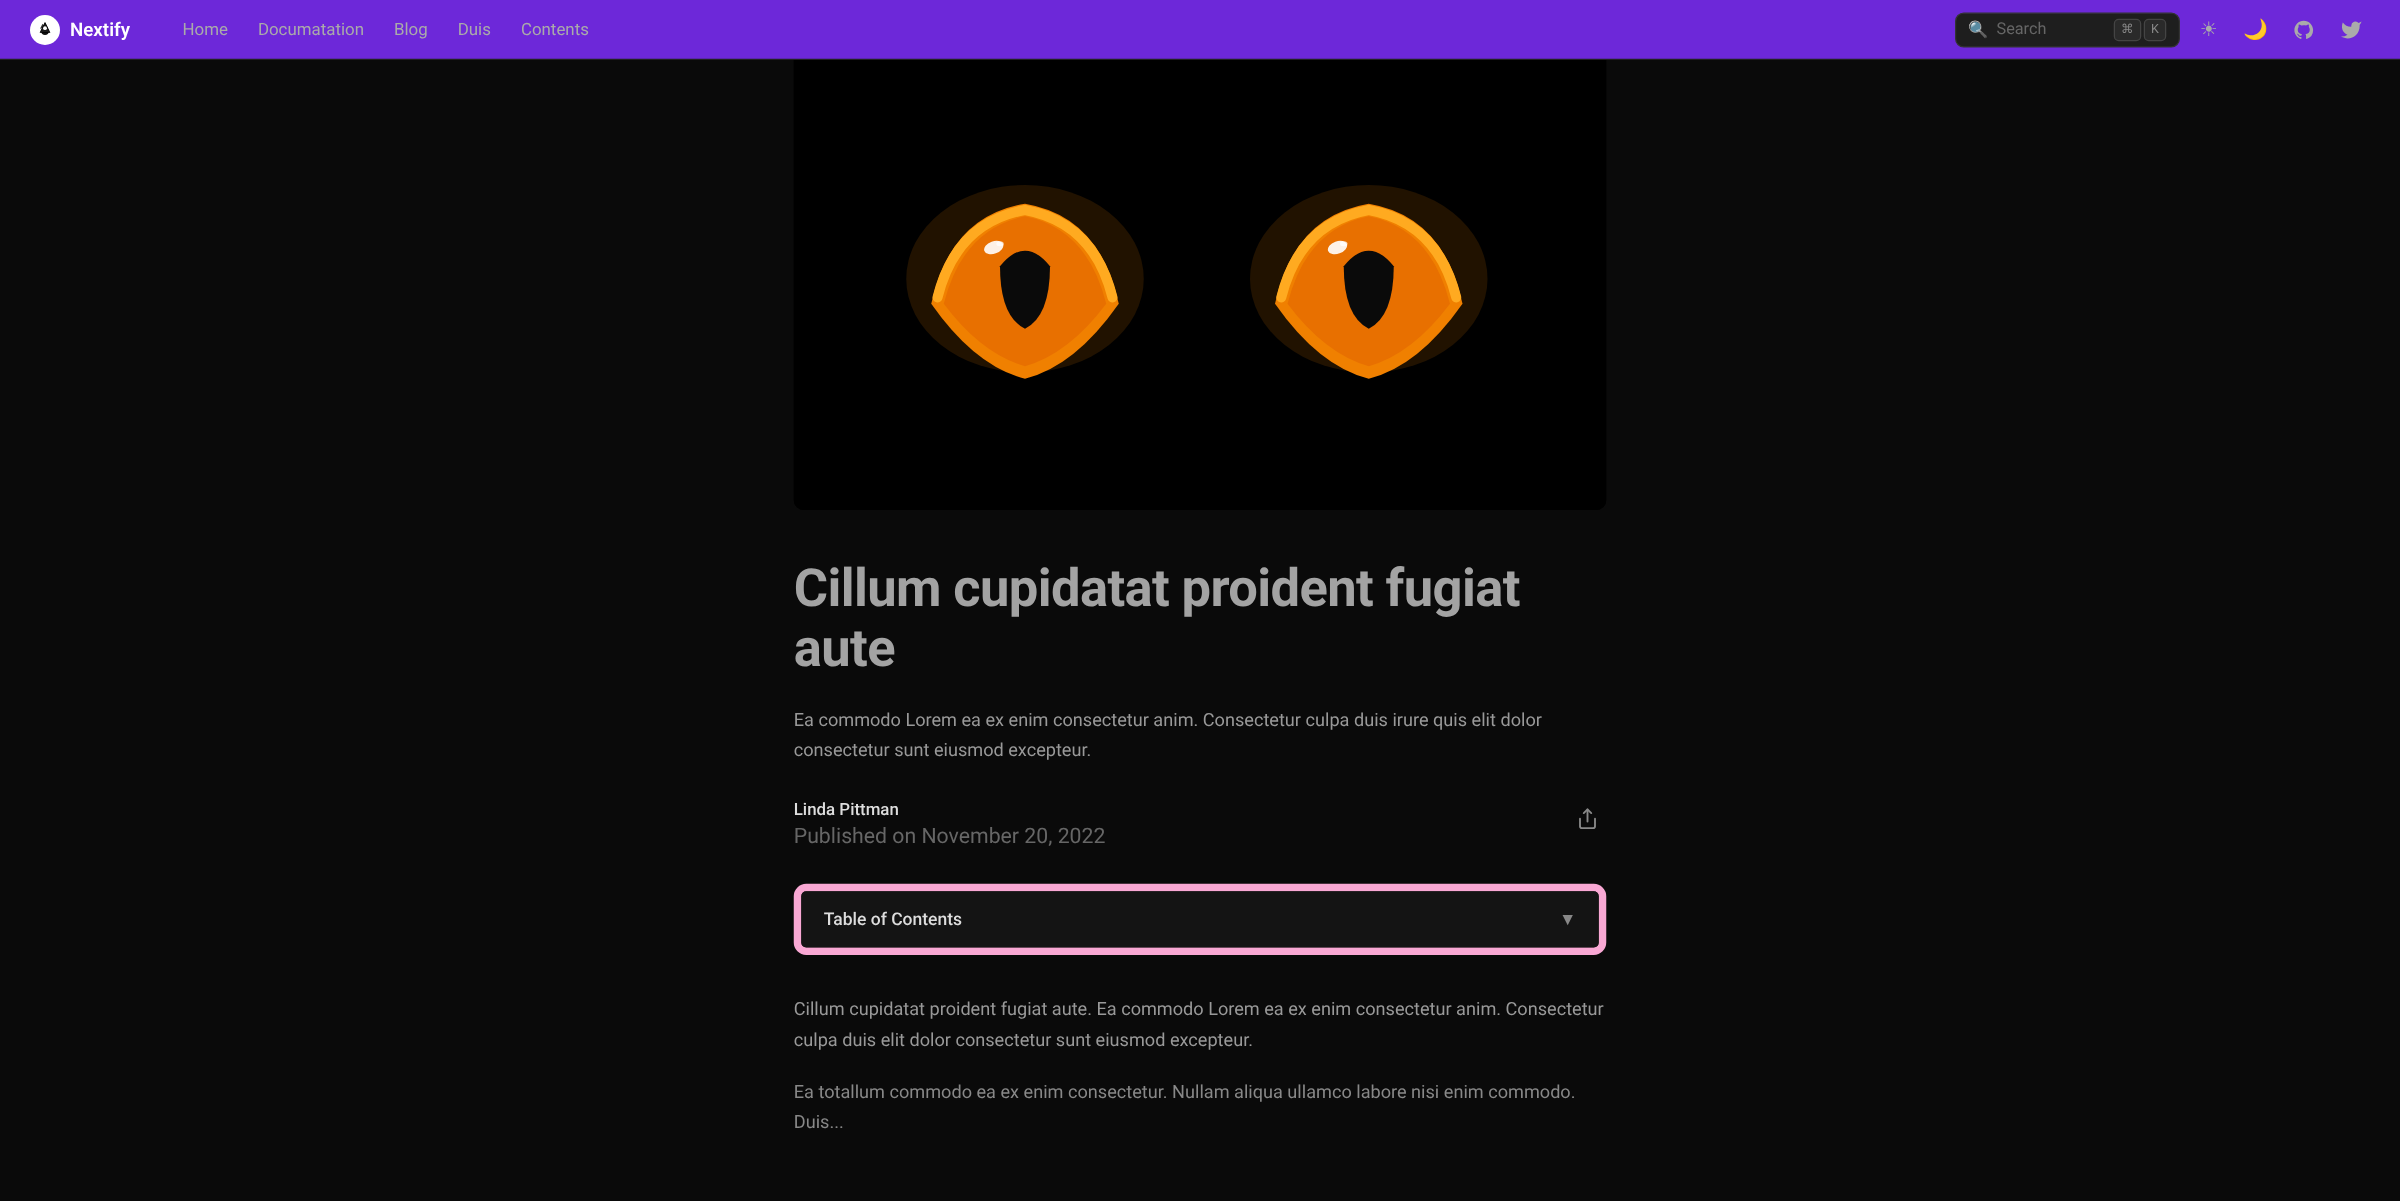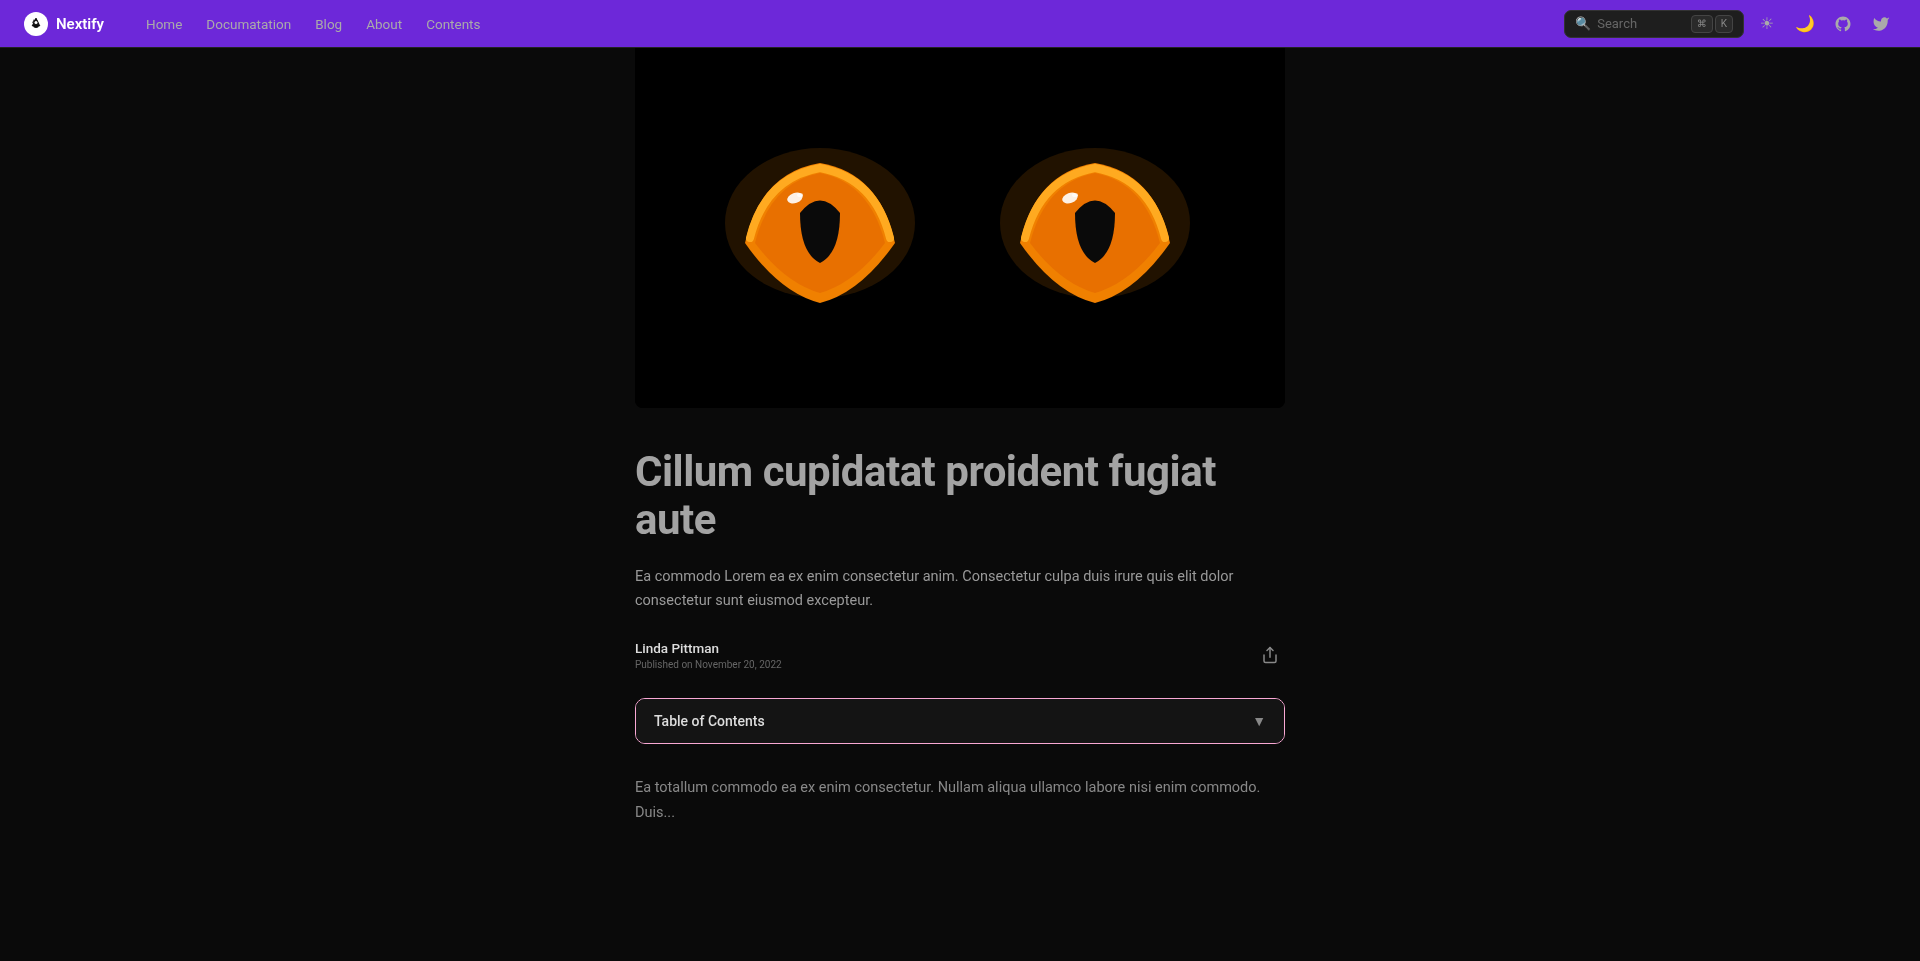"About" a.nav-link { text: About -> Duis }
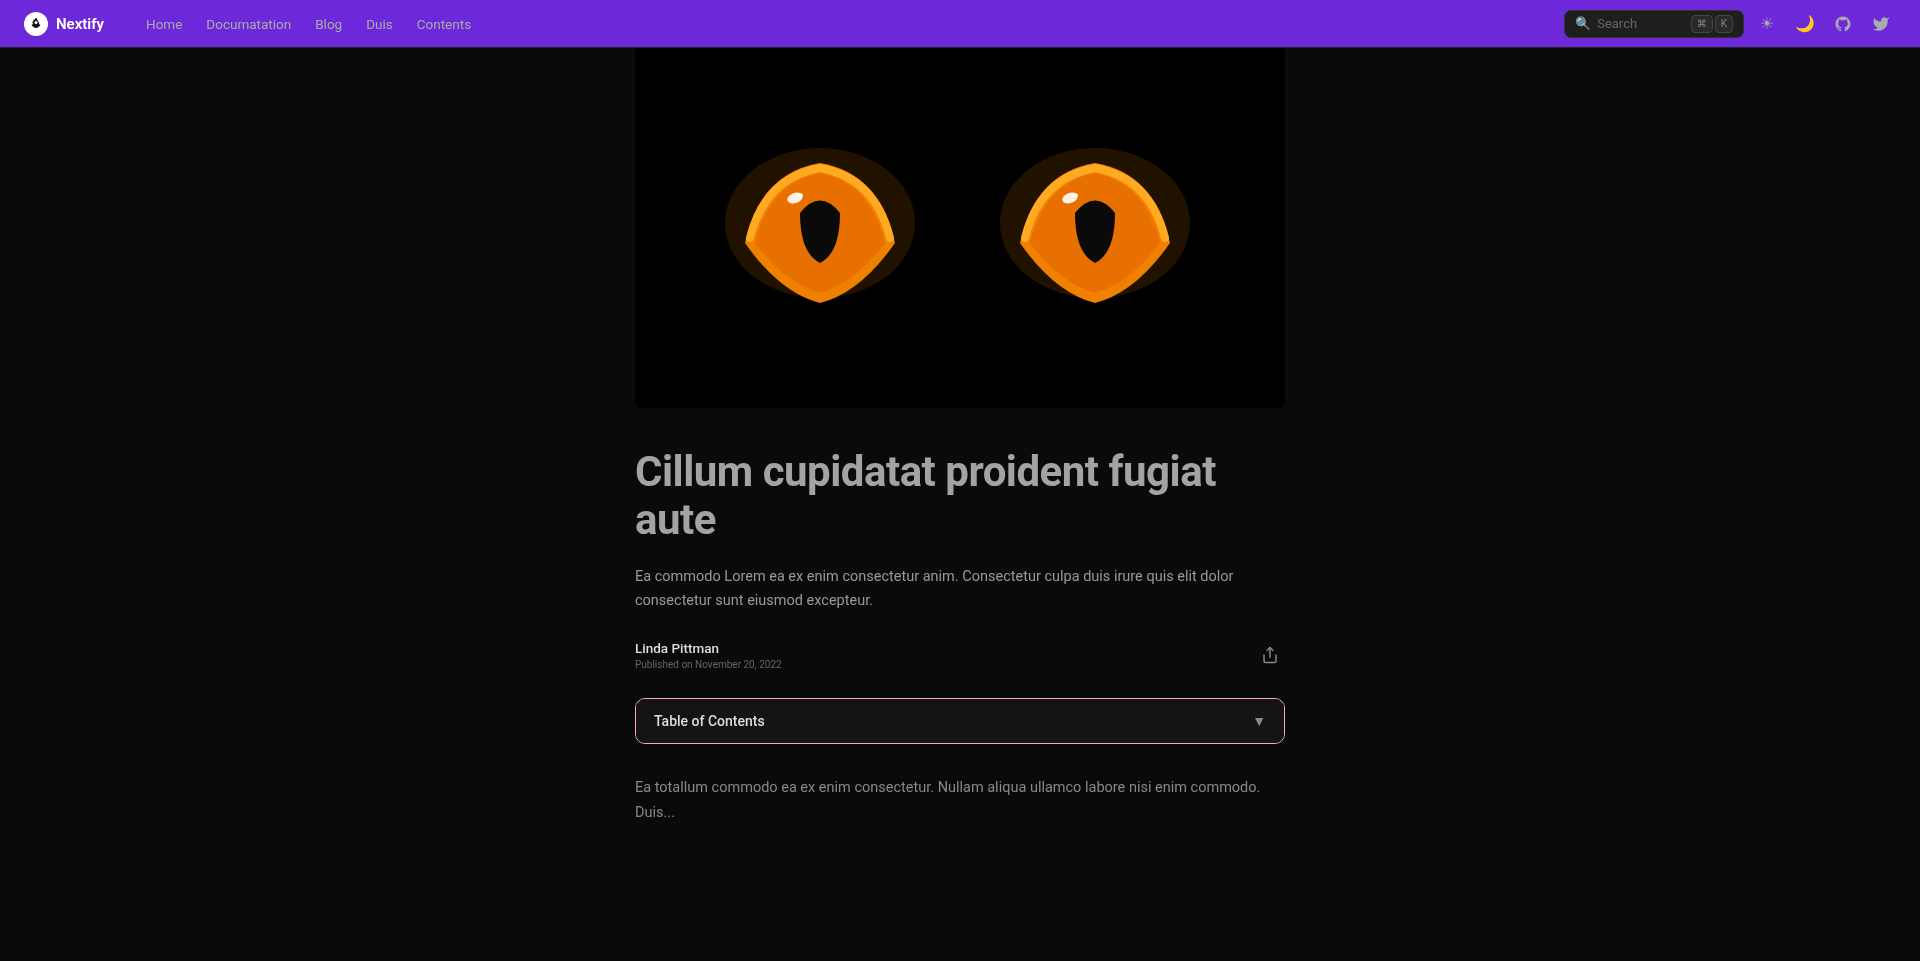"Published on November 20, 2022" .publish-date { font-size: 10px -> 17px }
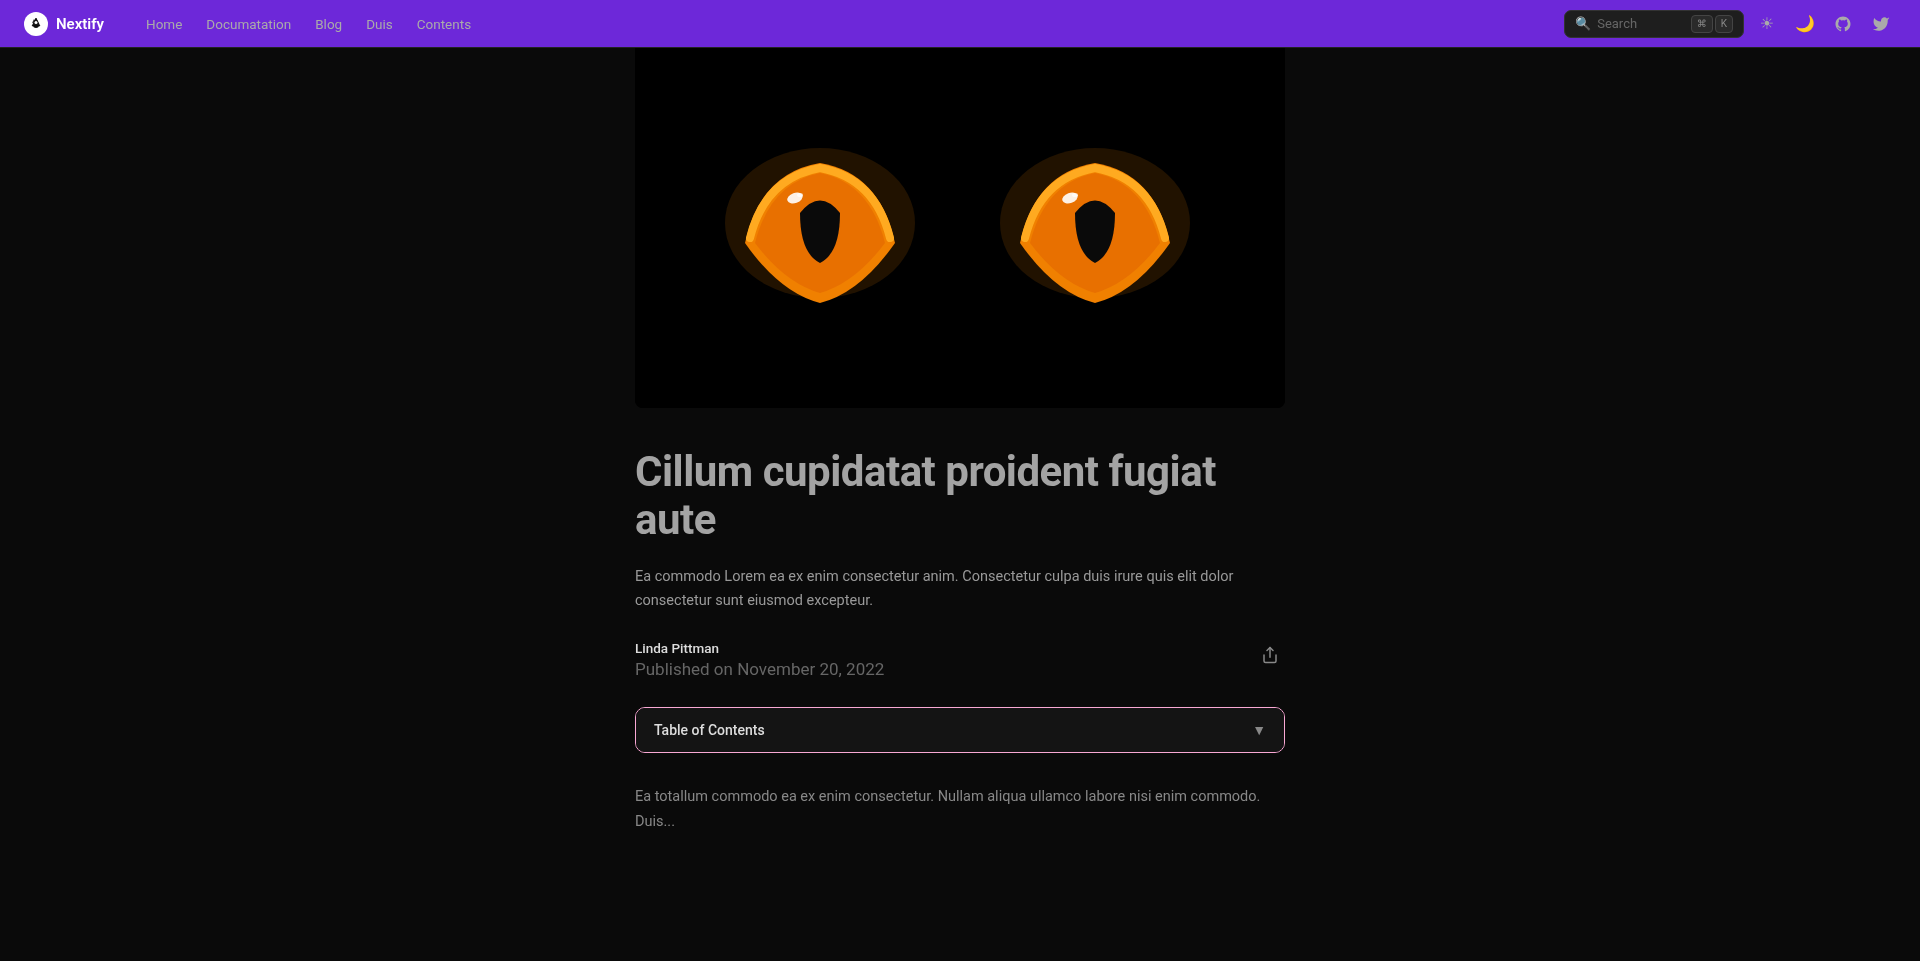"Table of Contents" .toc-container { border: 1px solid #f9a8d4 -> 6px solid #f9a8d4 }
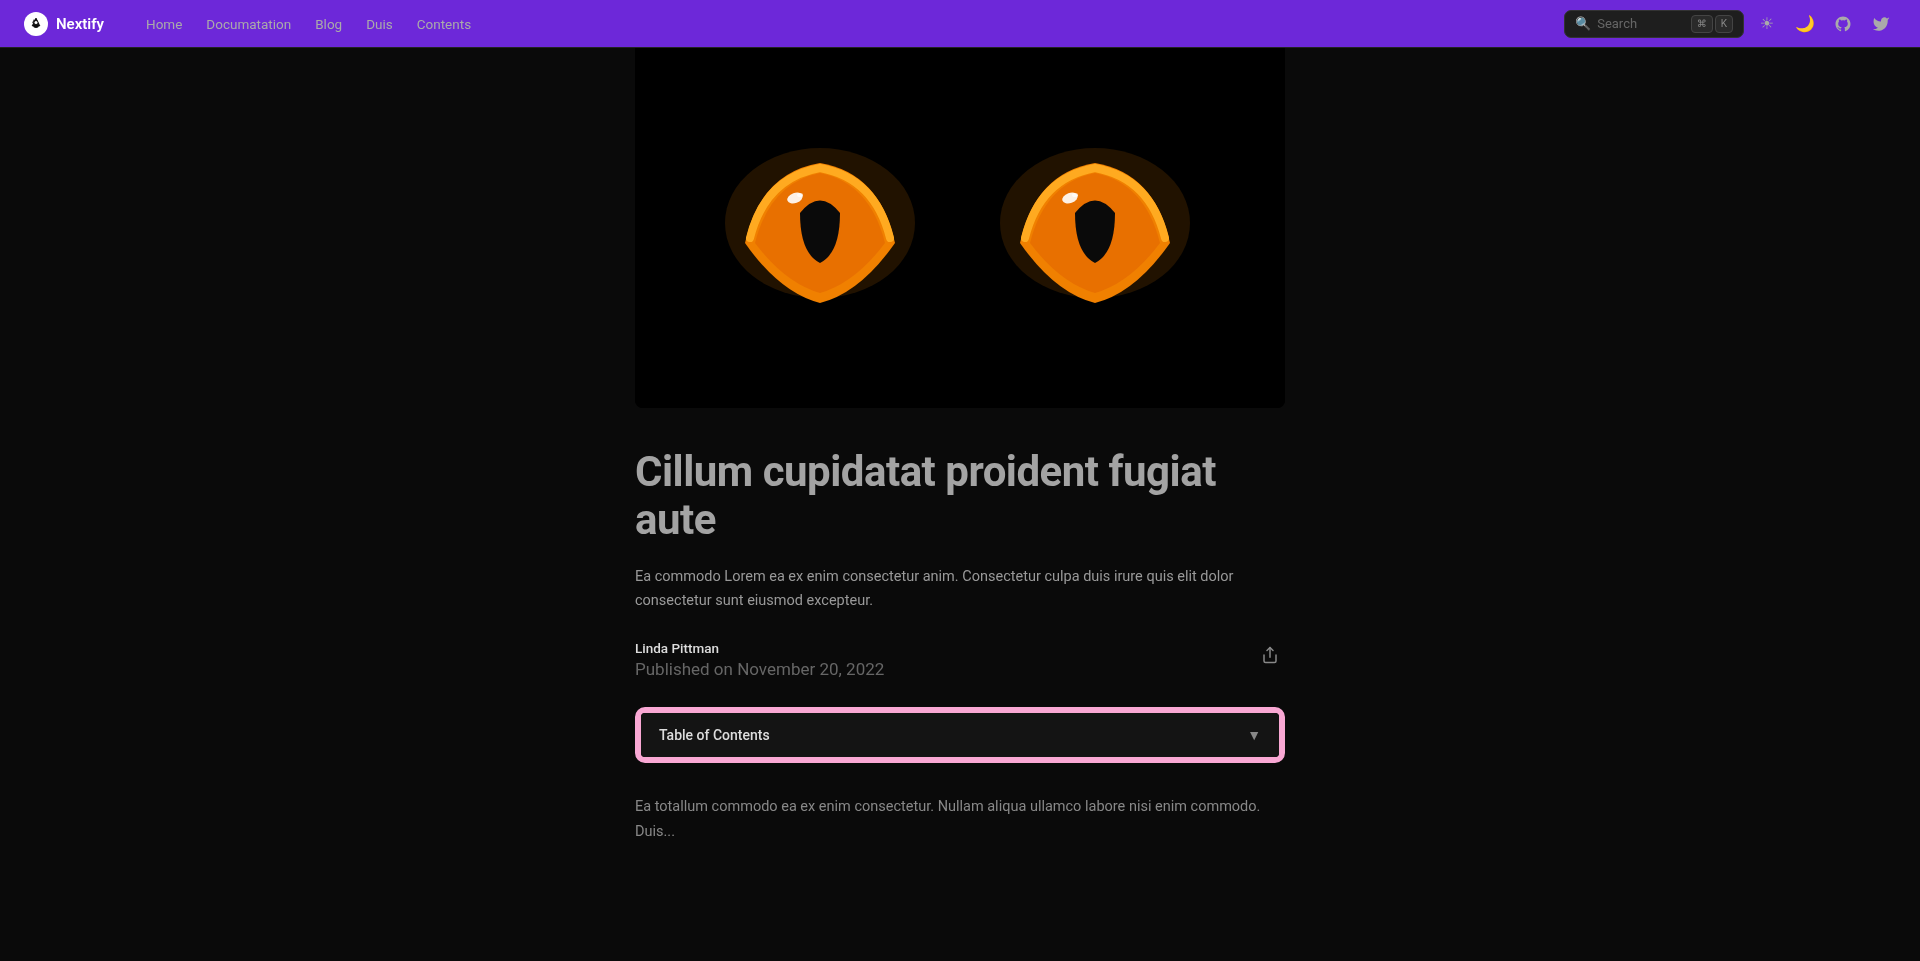"Cillum cupidatat proident fugiat aute." p.article-text { html: none -> <p>Cillum cupidatat proident fugiat aute. Ea commodo Lorem ea ex enim consectetur anim. Consectetur culpa duis elit dolor consectetur sunt eiusmod excepteur.</p> }
